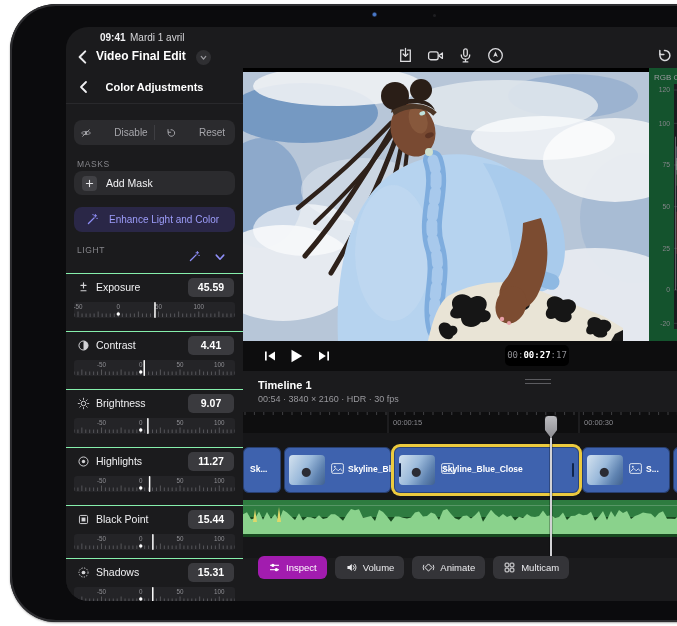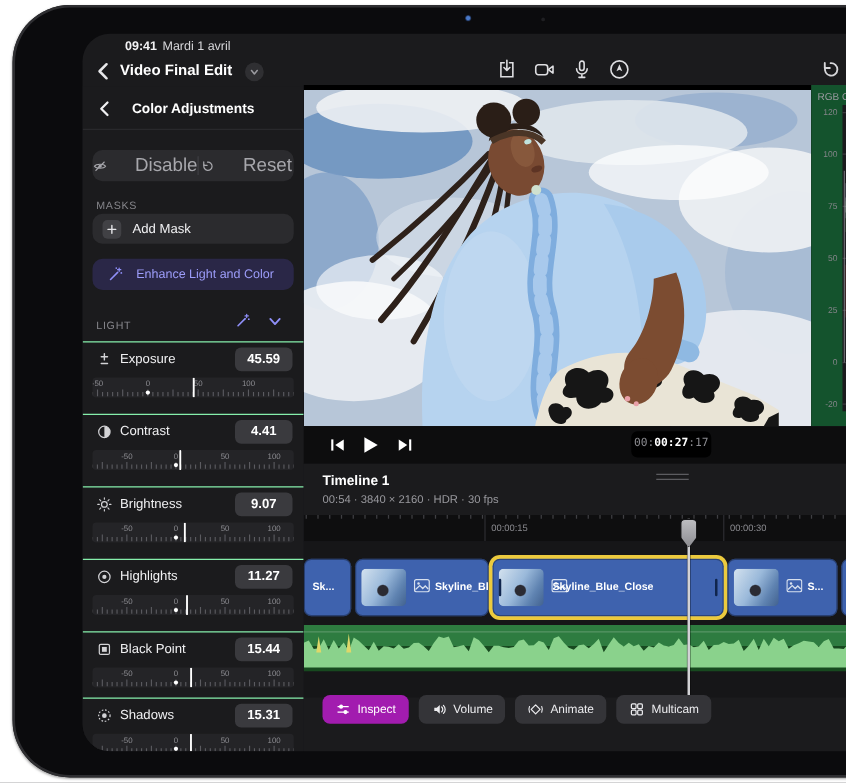"Disable" .dr-btn { font-size: 15px -> 10px }
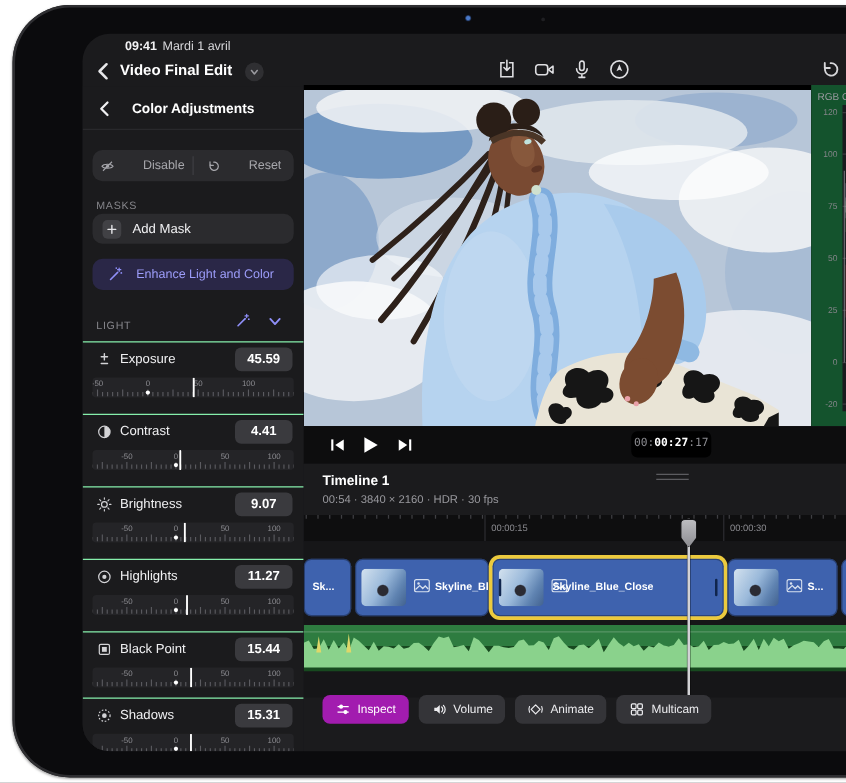"LIGHT" .light-label { top: 186px -> 176px }
